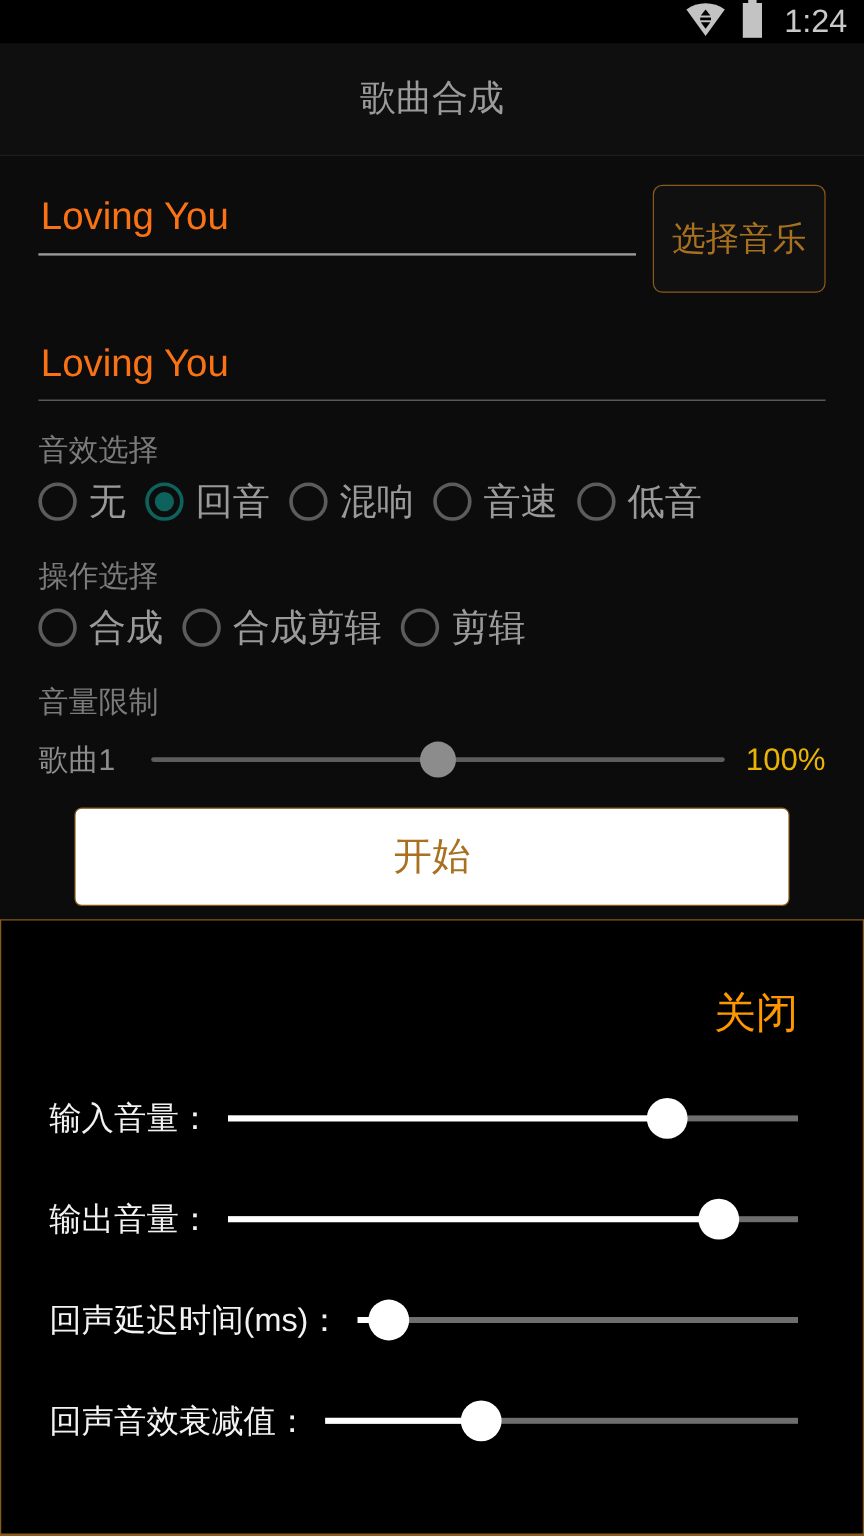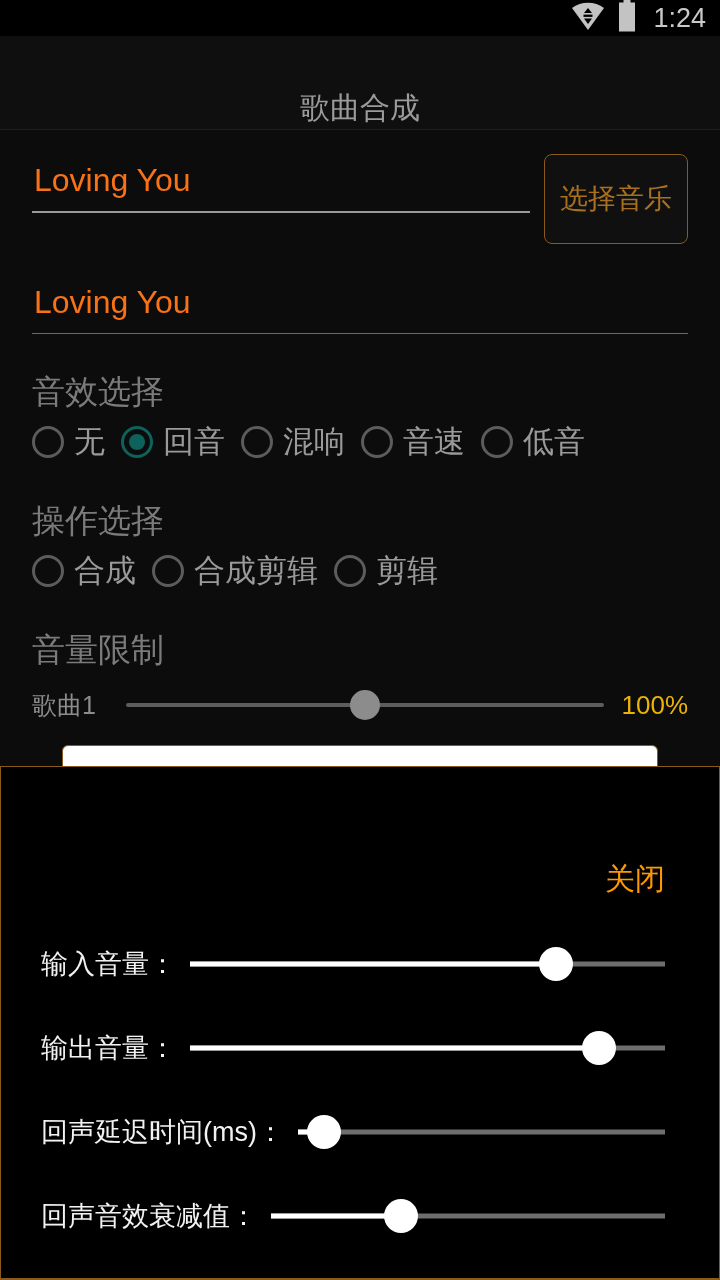"歌曲合成" .title-bar { align-items: flex-end -> center }
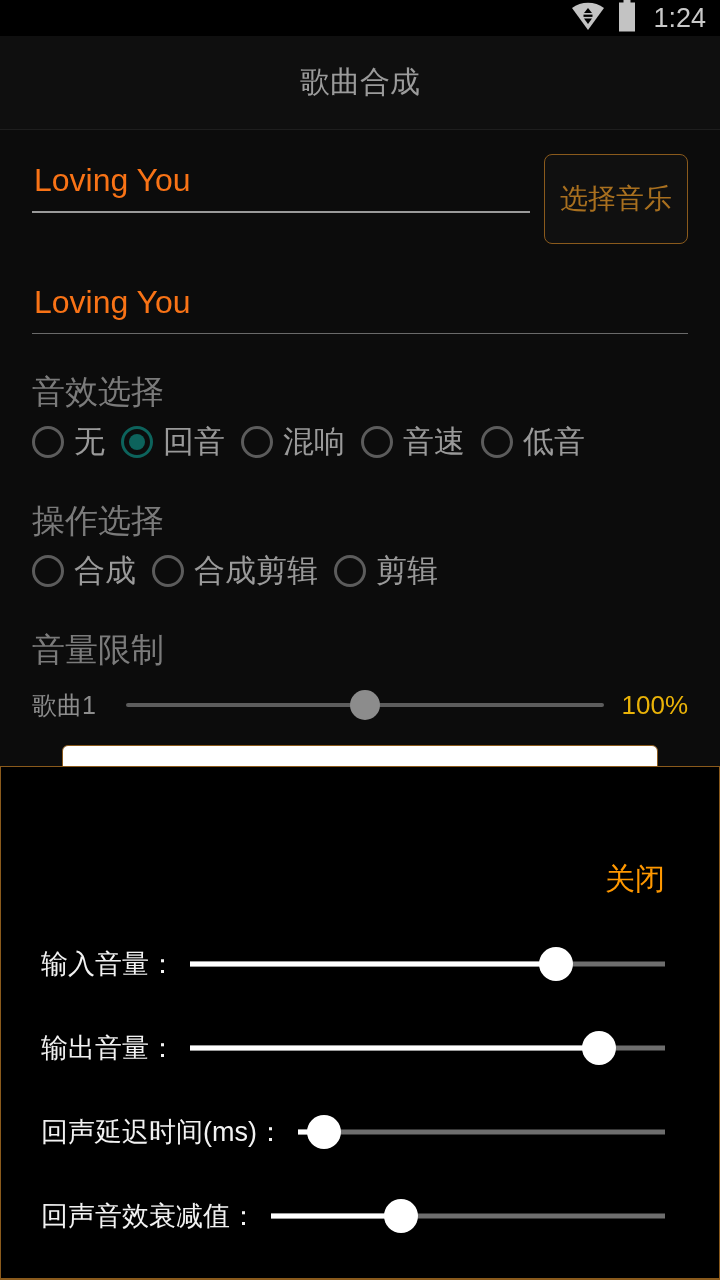"音效选择" .section-label { font-size: 33px -> 25px; margin-top: 36px -> 24px }
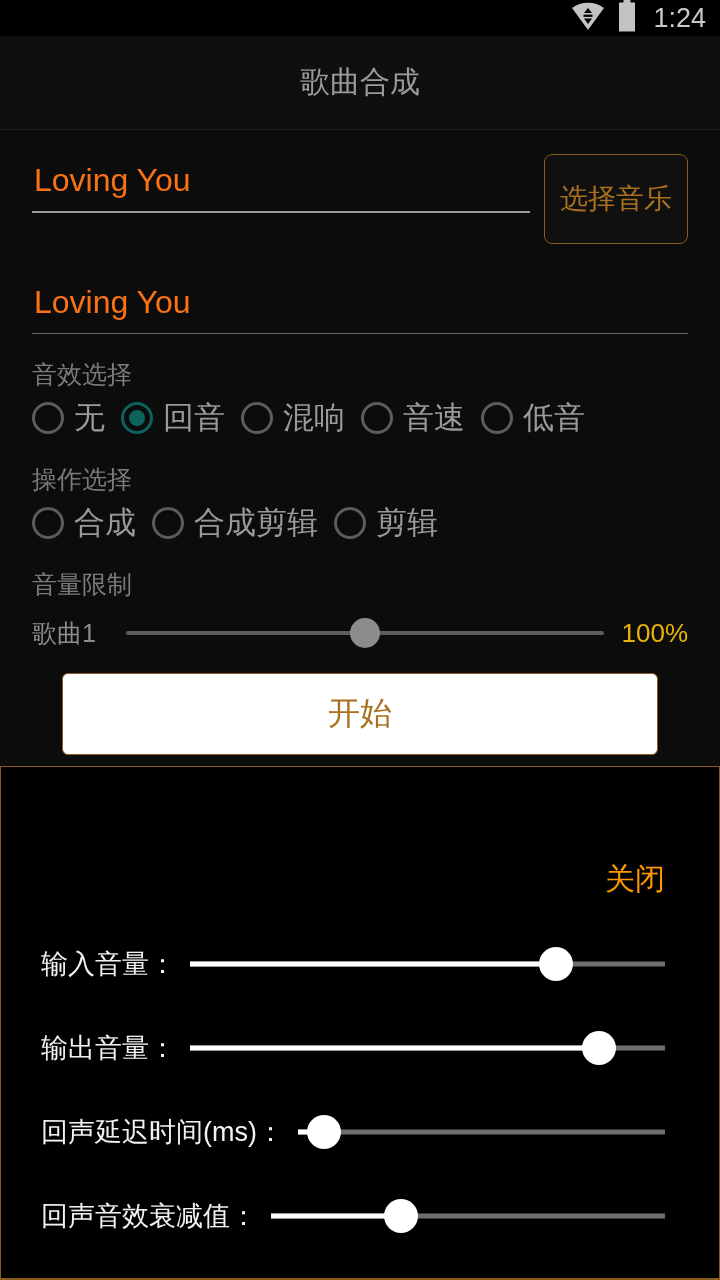"关闭" .close-btn { font-size: 30px -> 35px; margin-top: 38px -> none }
